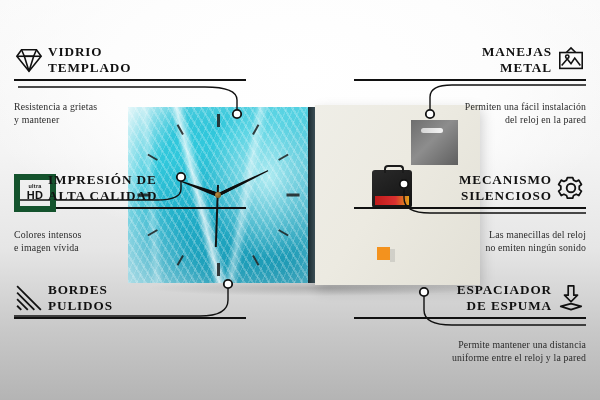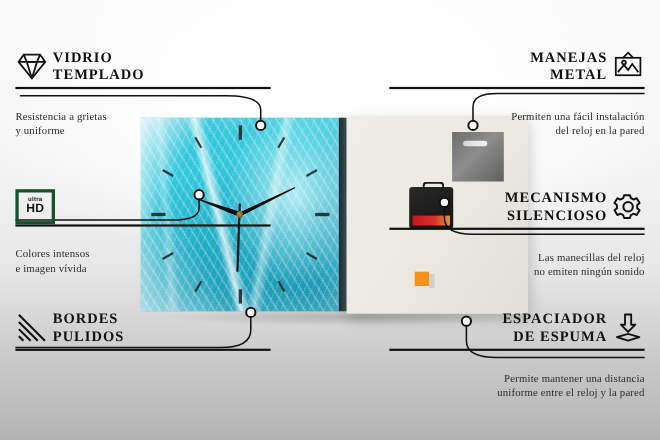"y uniforme" span { text: uniforme -> mantener }
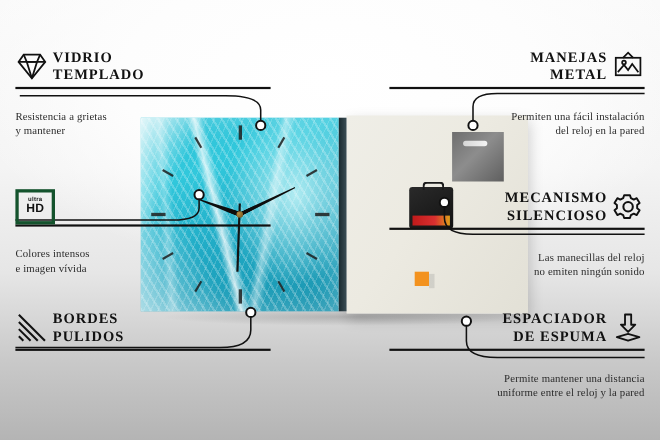"IMPRESIÓN DE" span.title { html: none -> <span> <span>IMPRESIÓN DE</span><br> <span>ALTA CALIDAD</span> </span> }
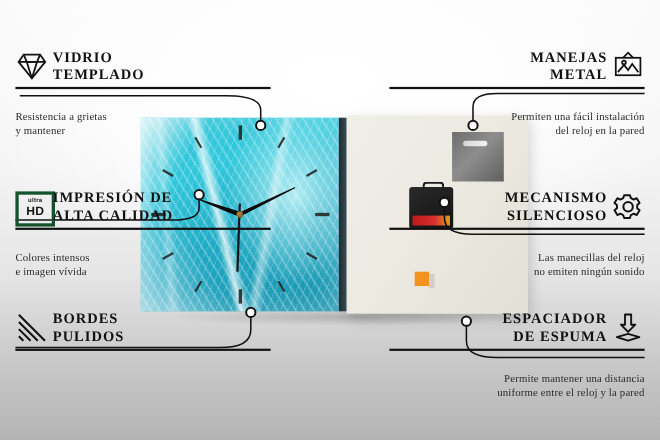"HD" .hd { border: 3px solid #14532d -> 6px solid #14532d }
